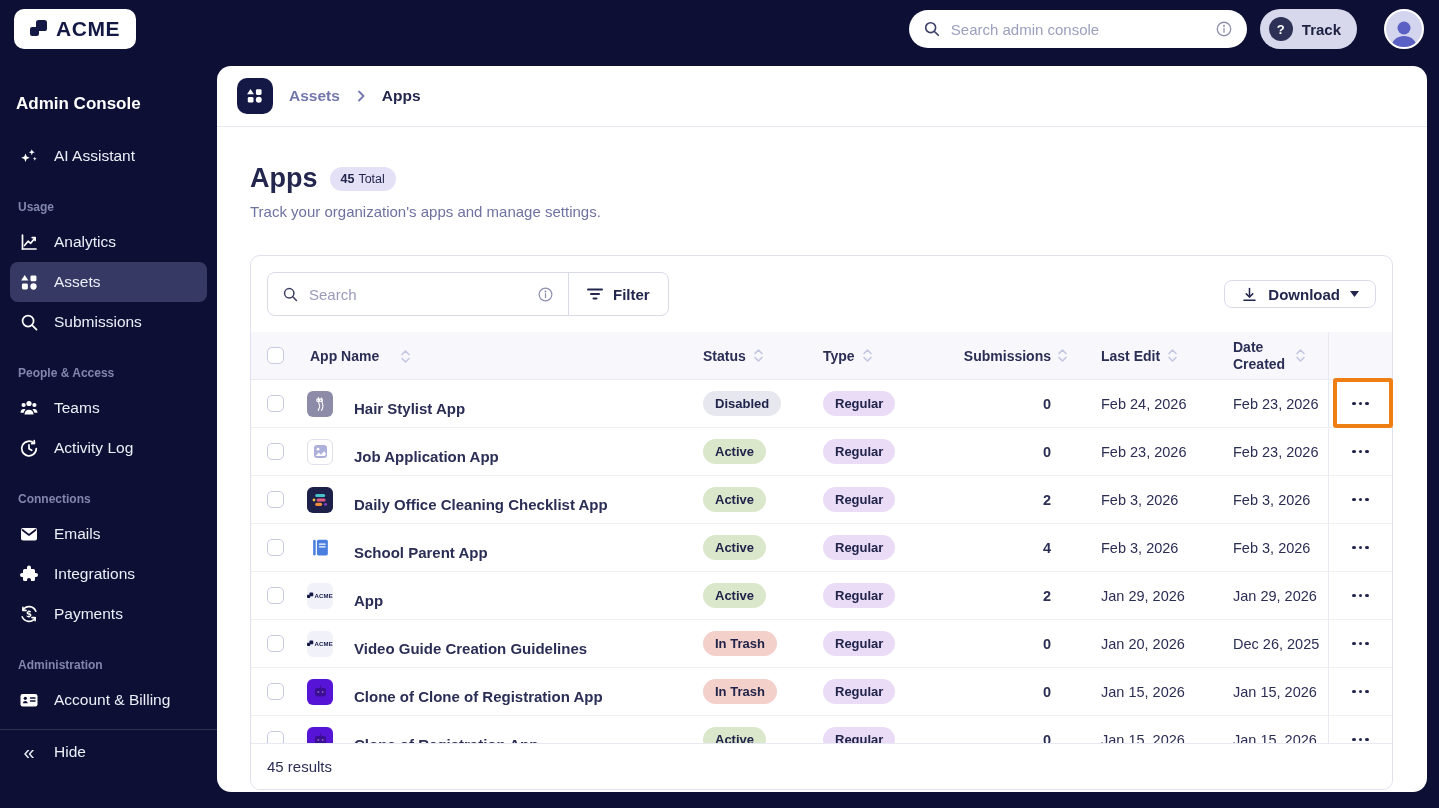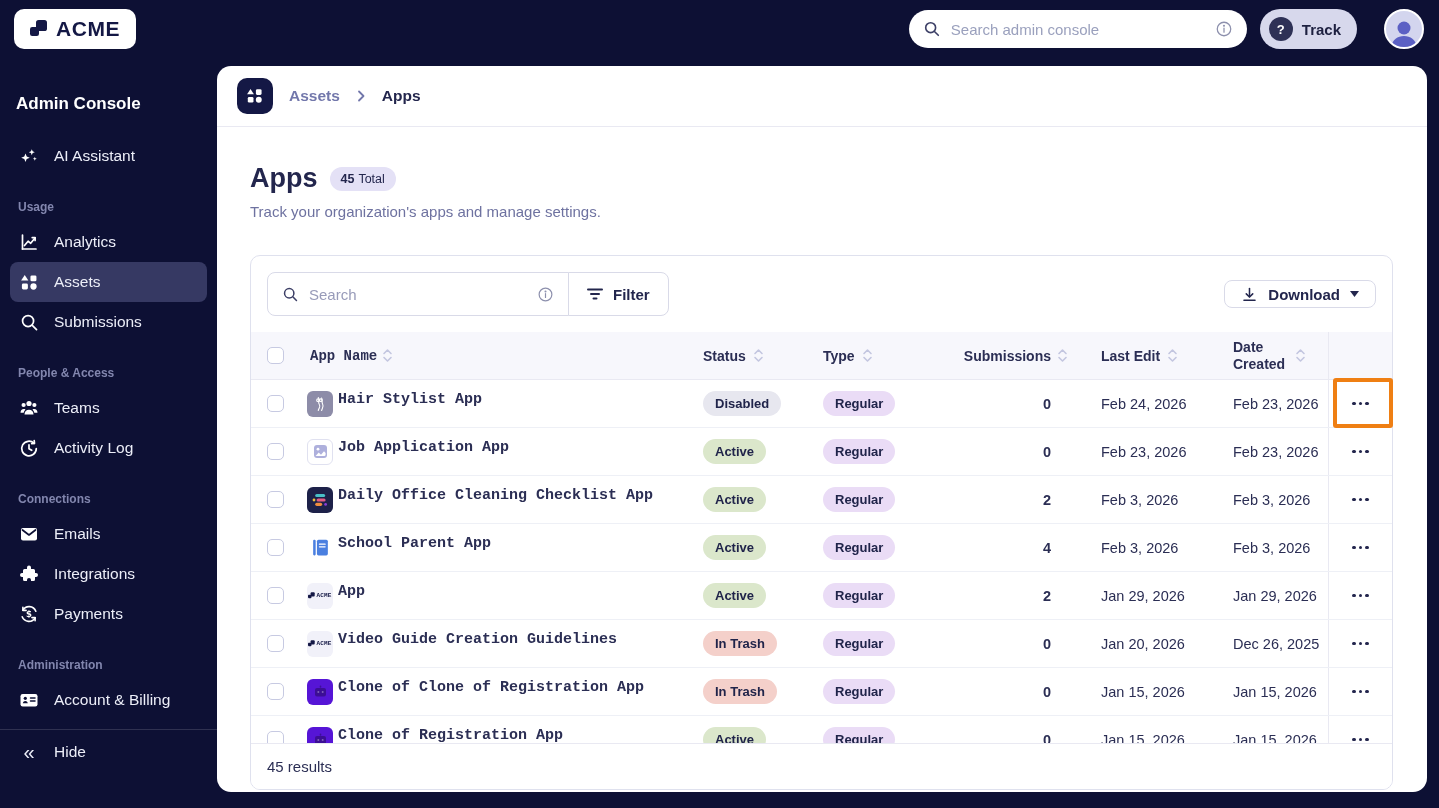"App Name" .c-name { align-items: flex-start -> flex-end; font-family: Liberation Mono, monospace -> none; gap: 5px -> 21px }
